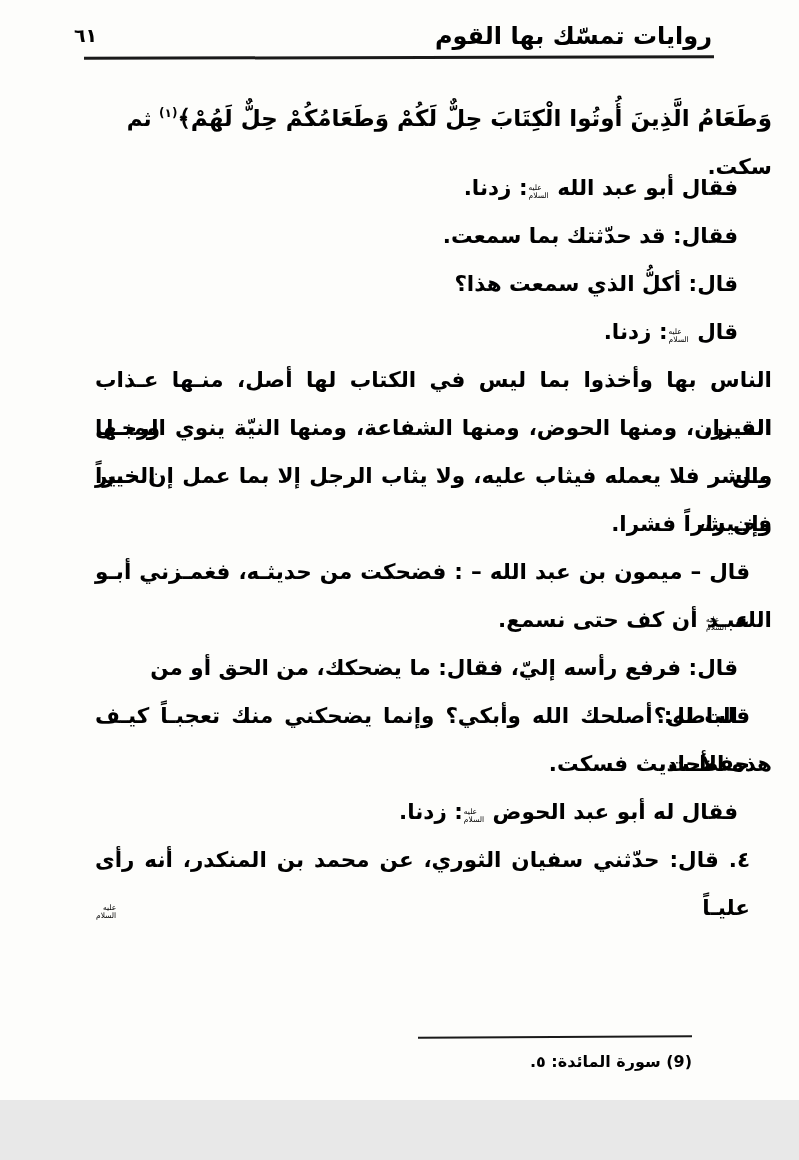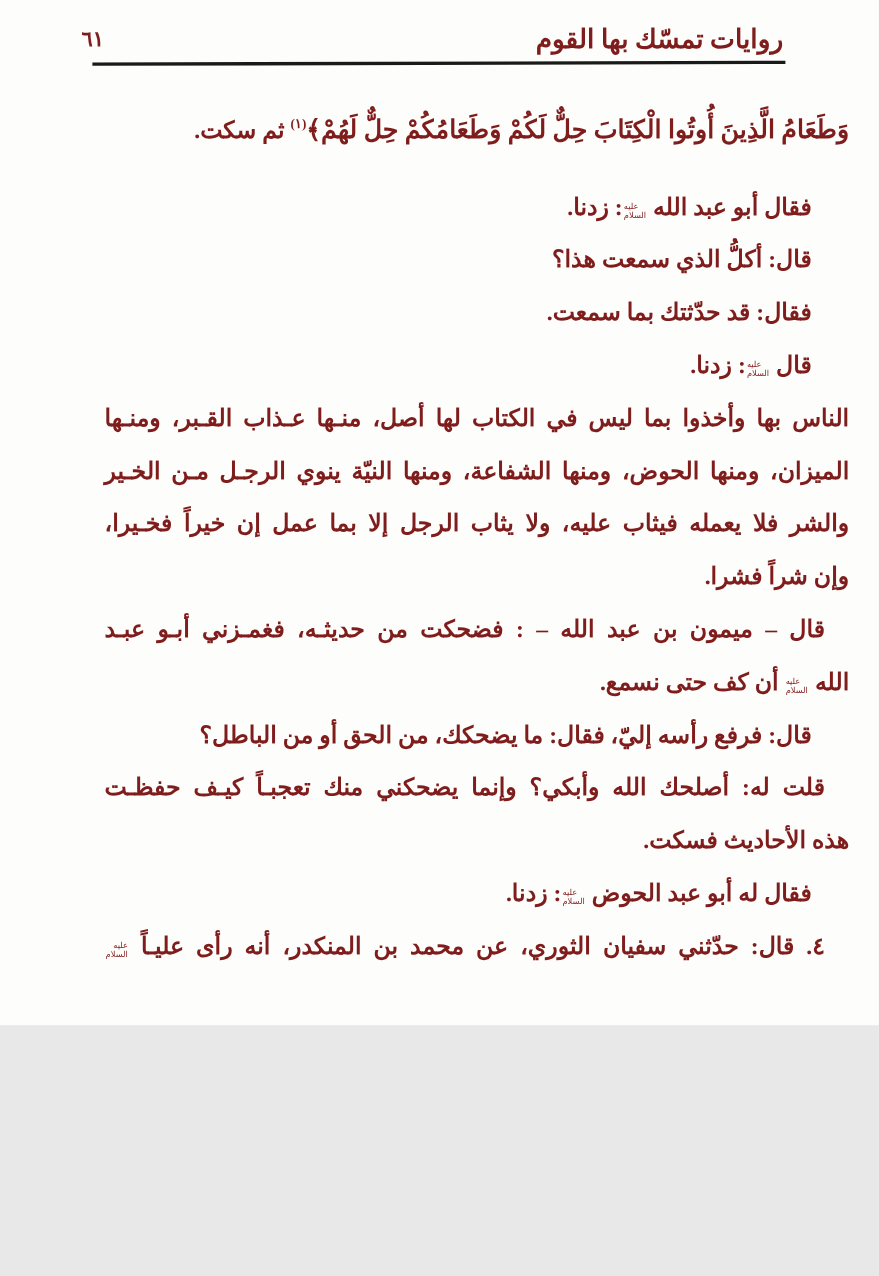"٦١" .page { color: #7f1d1d -> #000000; font-family: Liberation Serif, serif -> none; height: 932px -> 1100px }
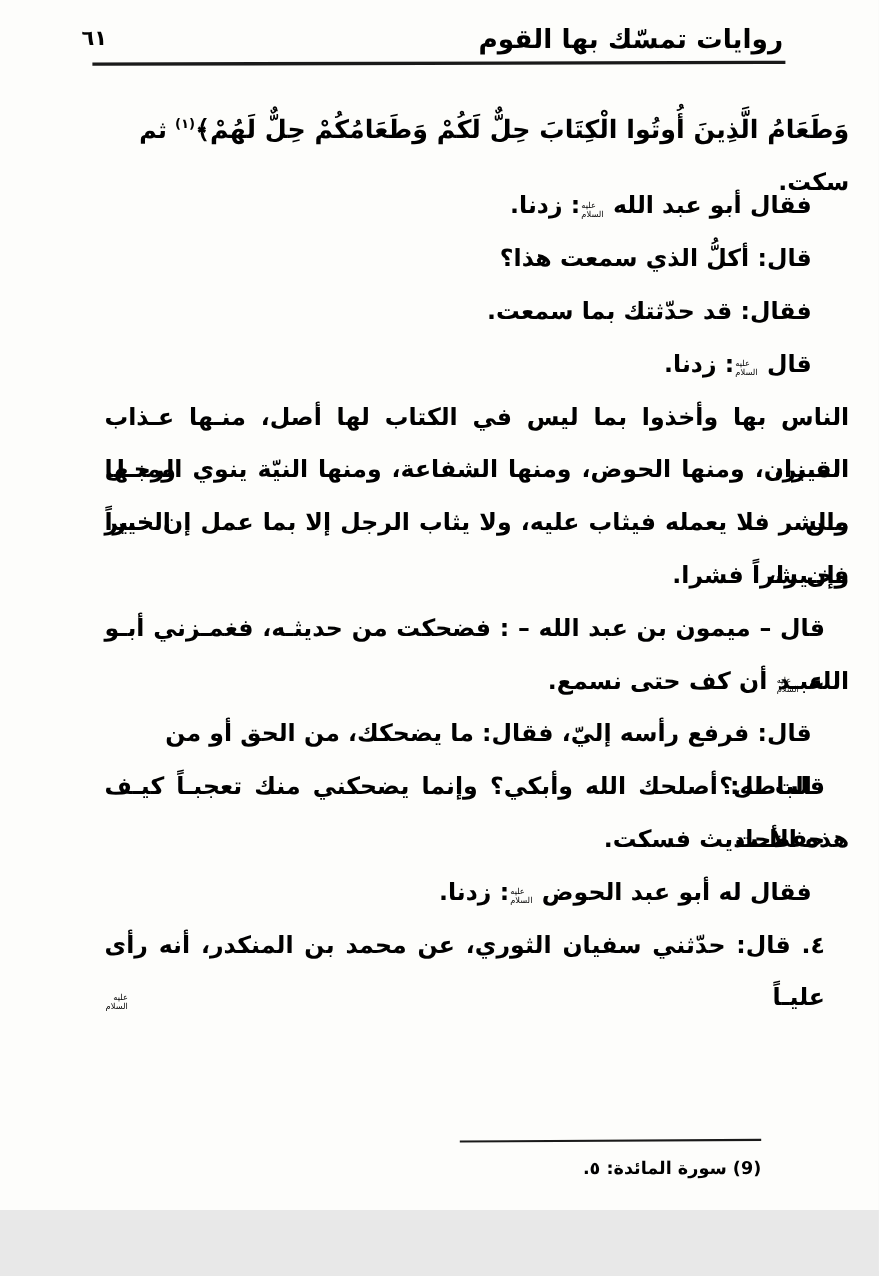"قال: أكلُّ الذي سمعت هذا؟" div.line { order: before "فقال: قد حدّثتك بما سمعت." -> after "فقال: قد حدّثتك بما سمعت." }
